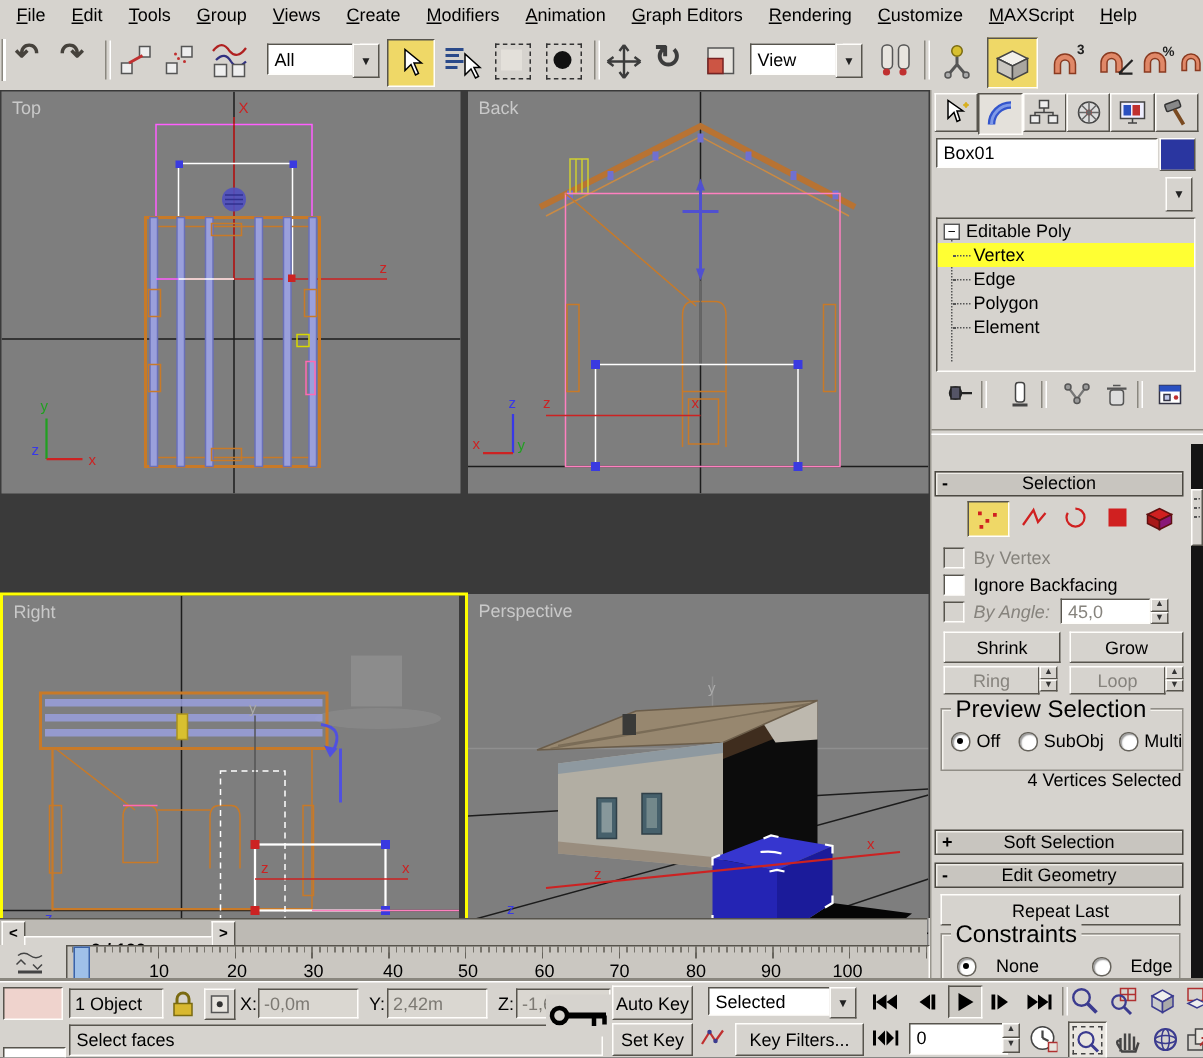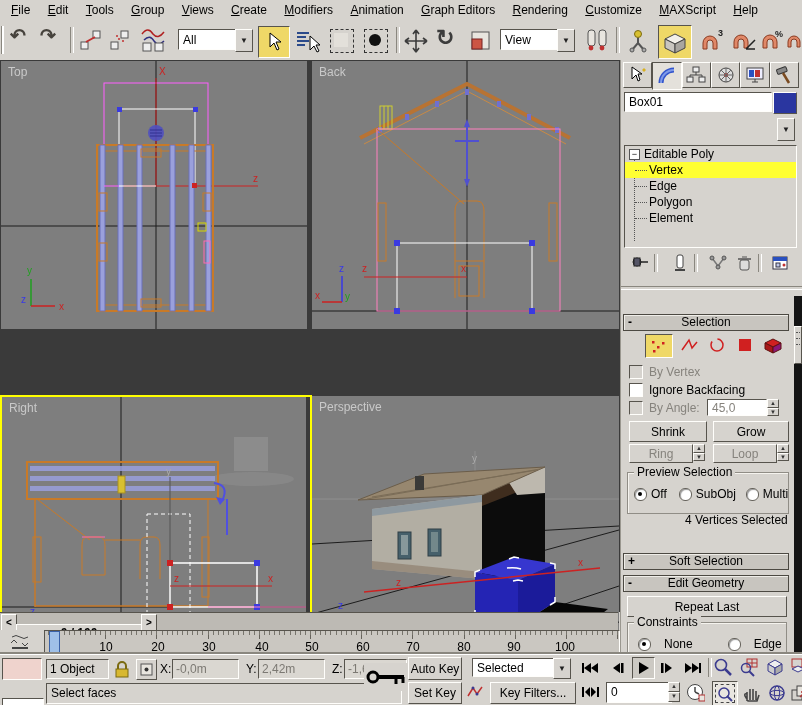"By Angle:" span.t { font-style: none -> italic }
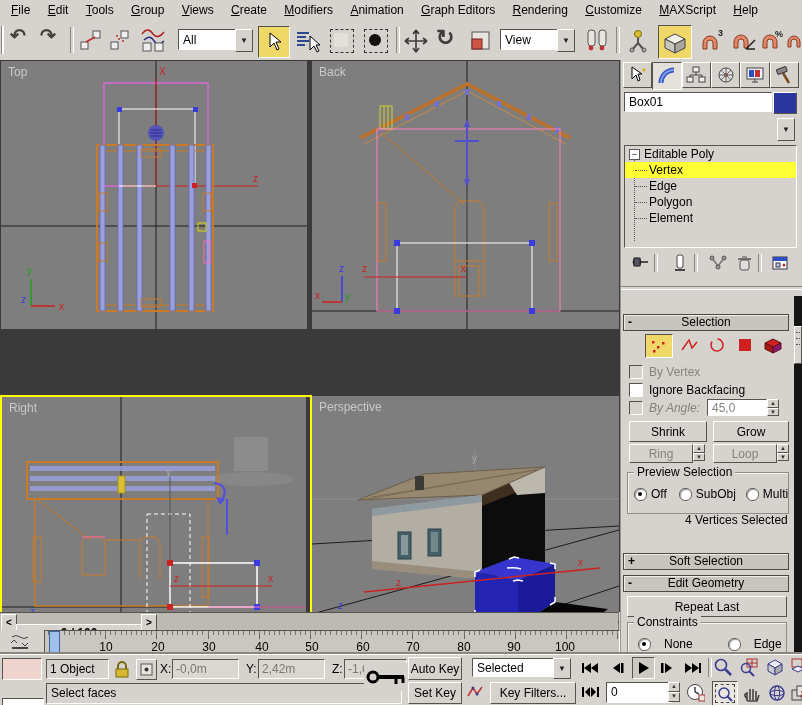"Preview Selection" .glegend { font-size: 12px -> 16px }
